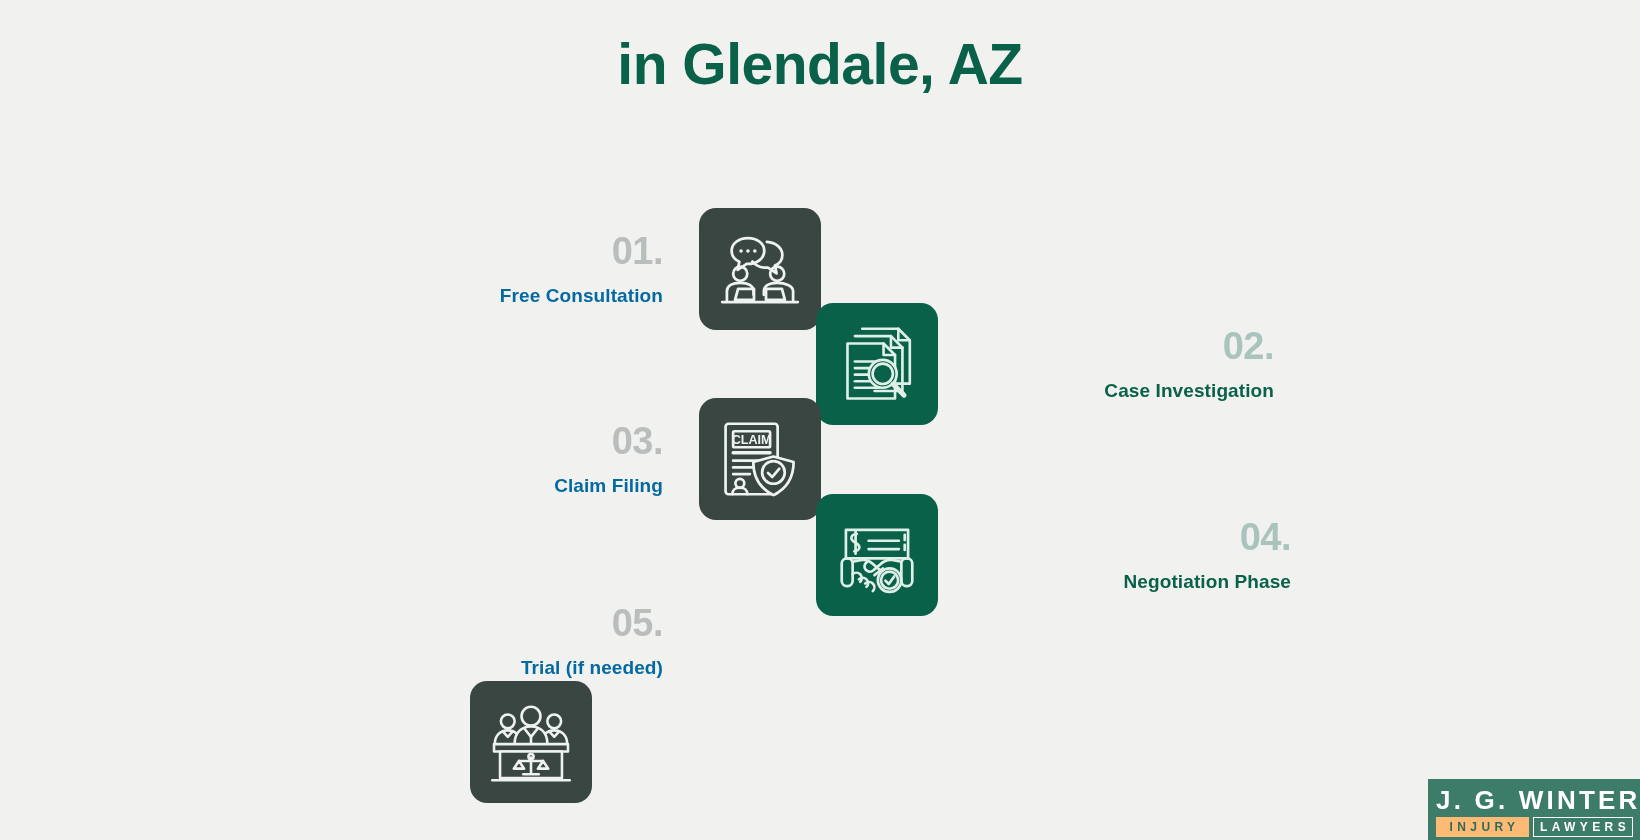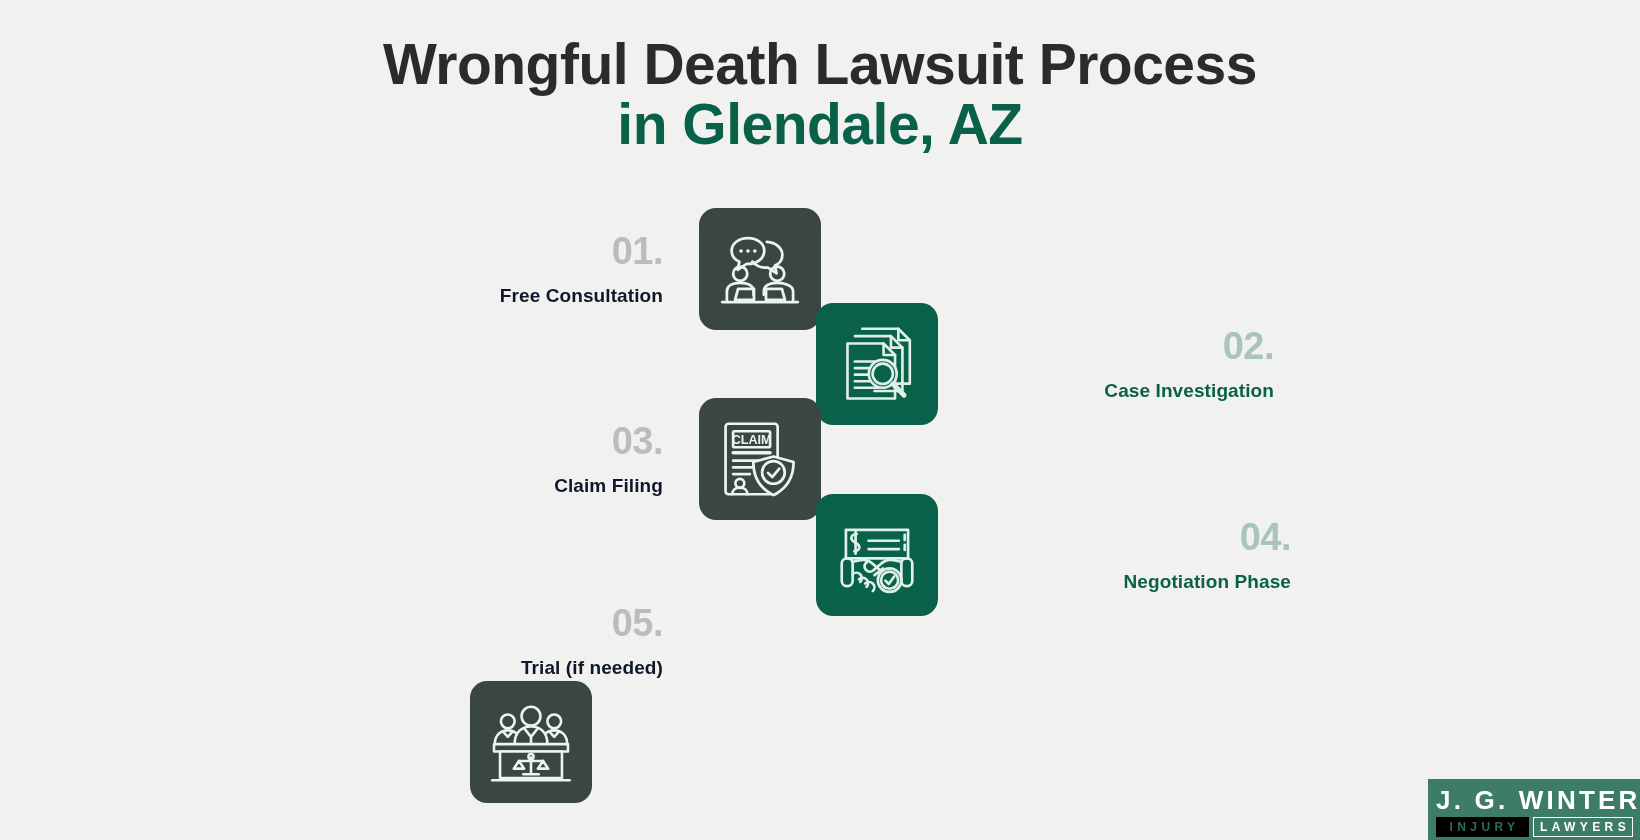"Wrongful Death Lawsuit Process" div.title-line { html: <div>Wrongful Death Lawsuit Process</div> -> none }
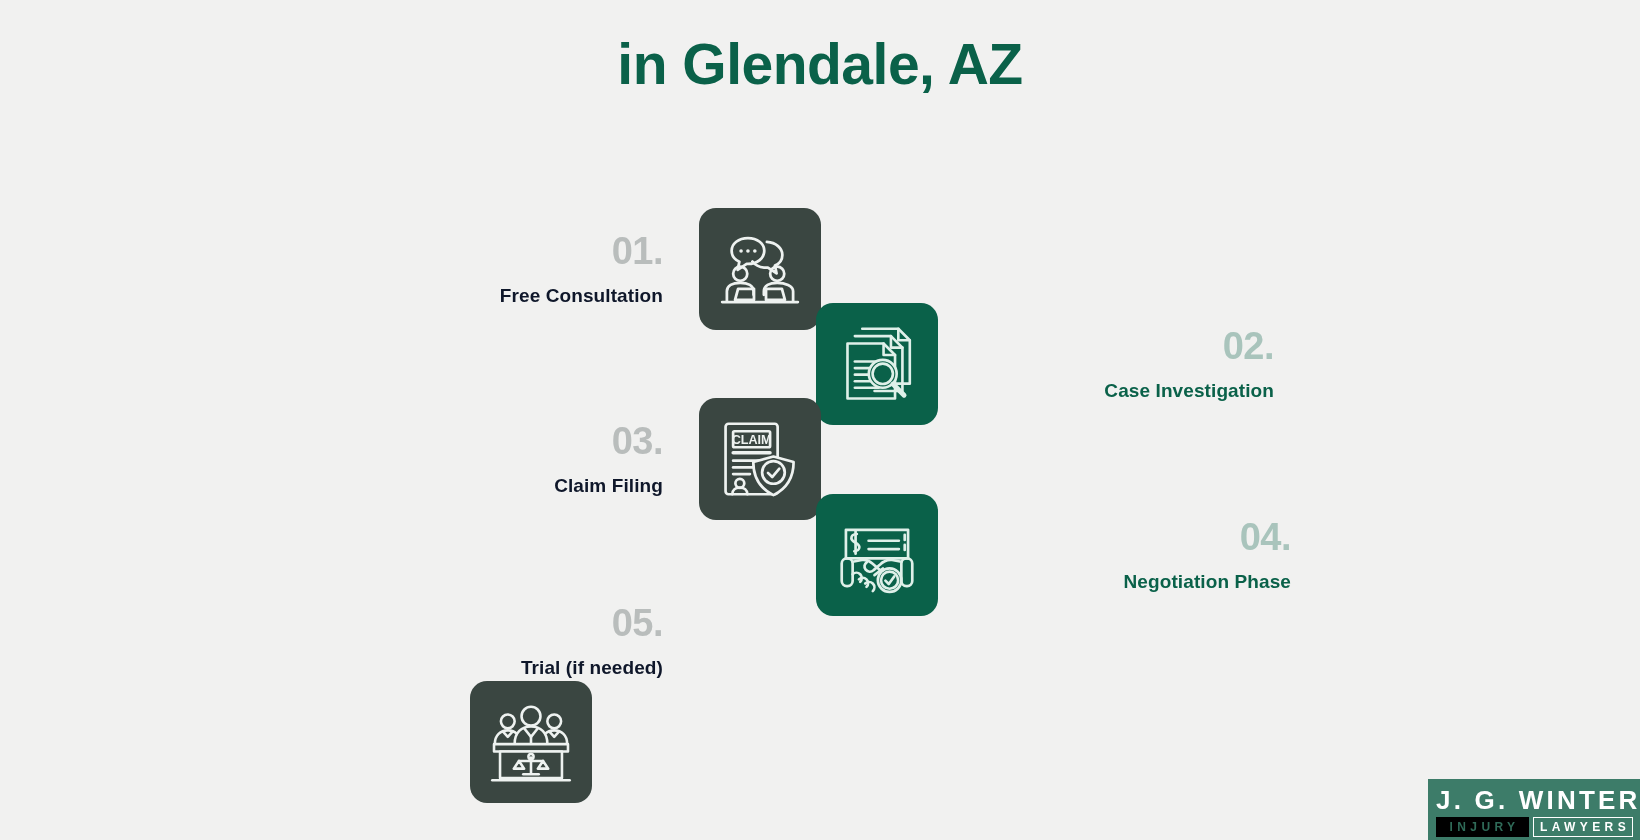"Free Consultation" .v-dark .step-label { color: #0f172a -> #0369a1 }
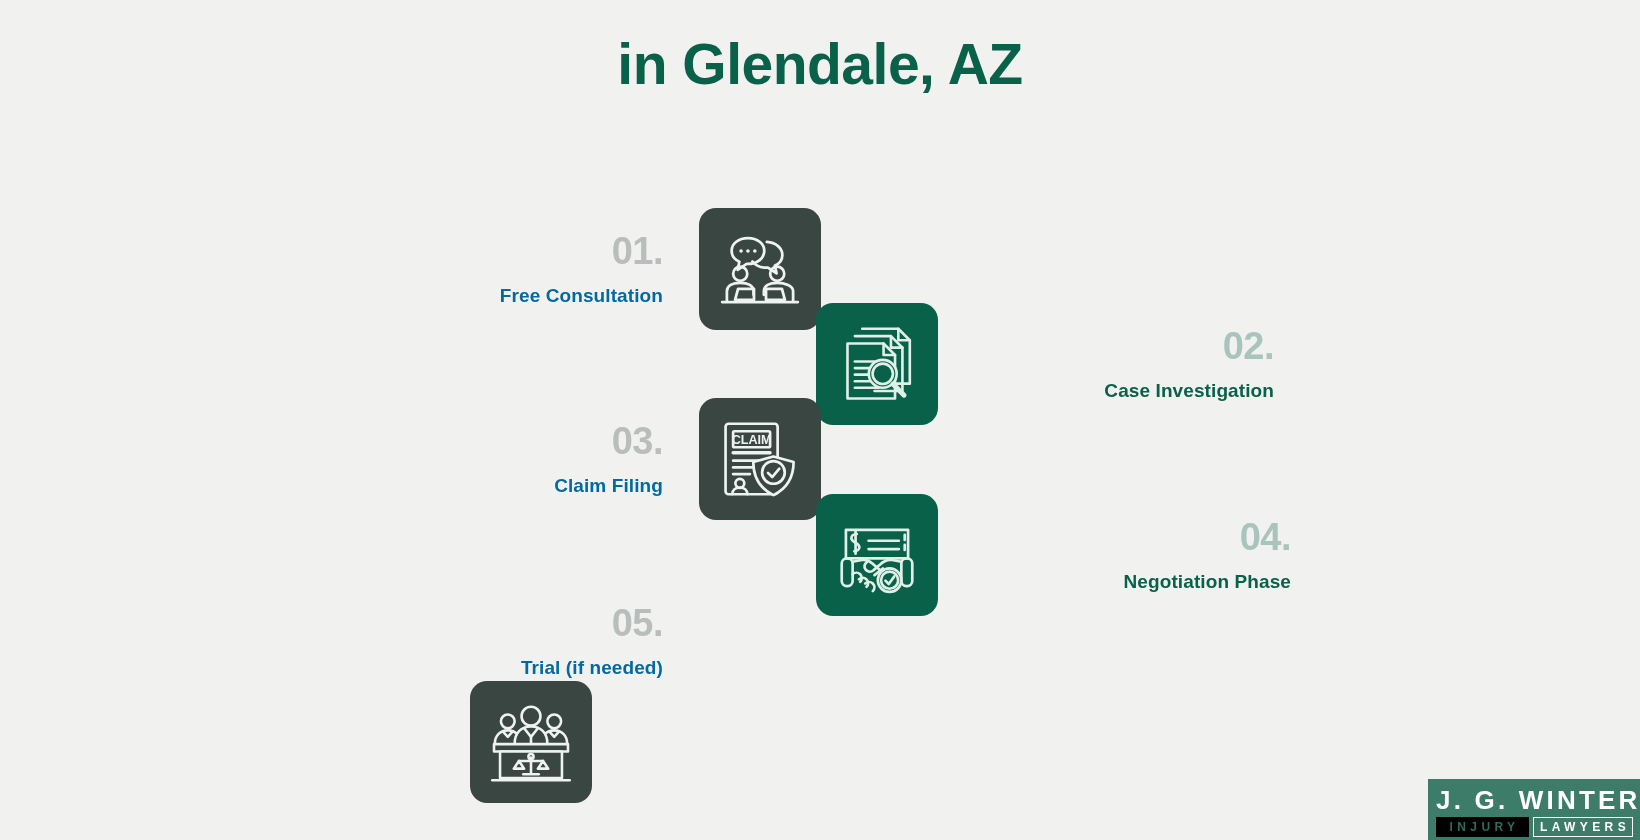"INJURY" #logo .pill-injury { background: #000000 -> #fdba74 }
